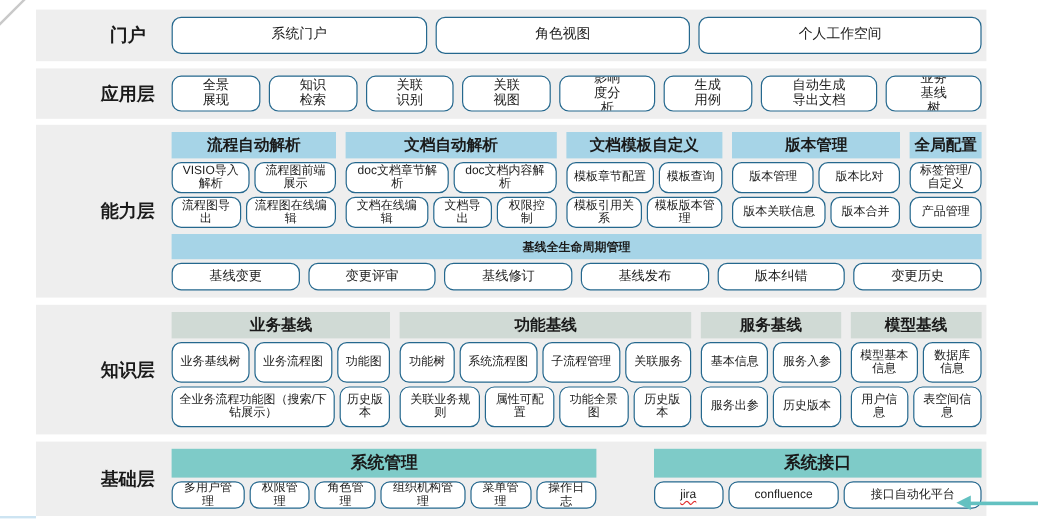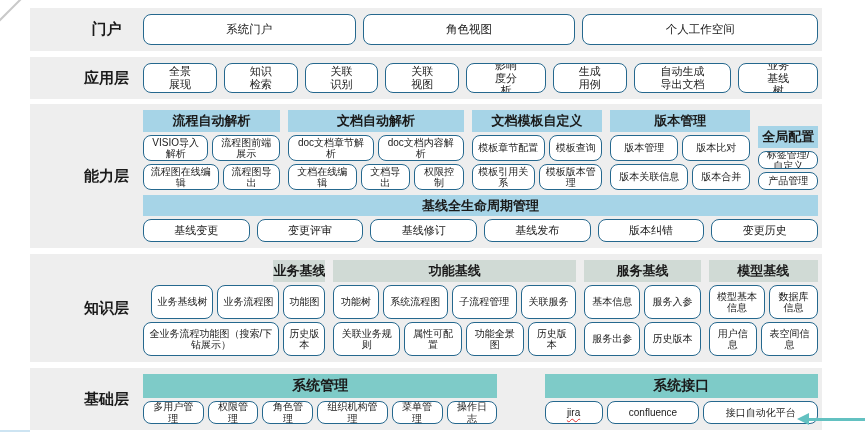"全局配置" div.group { margin-top: 16px -> none }
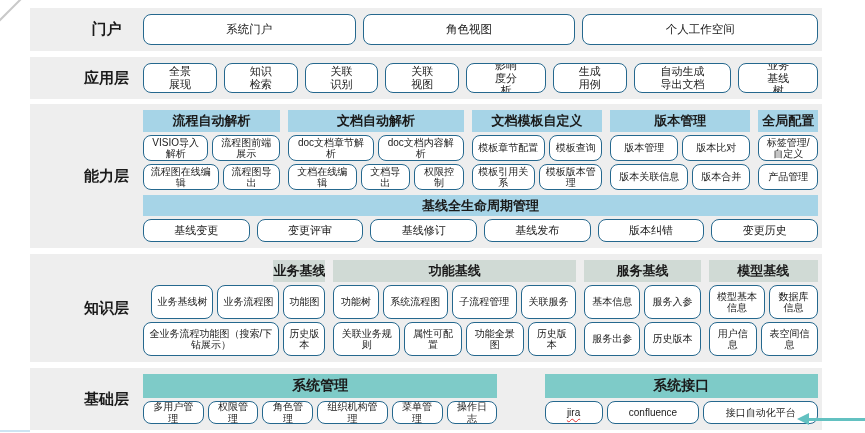"流程图在线编辑" div.btn { order: before "流程图导出" -> after "流程图导出" }
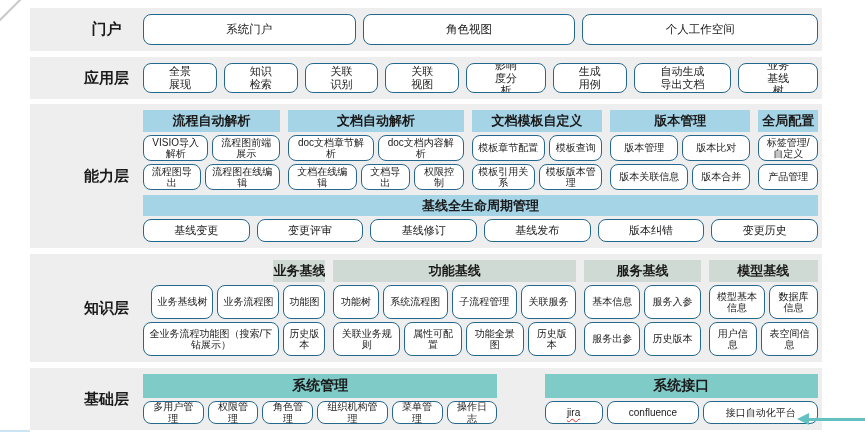"基线全生命周期管理" .bhead { font-size: 13px -> 10px }
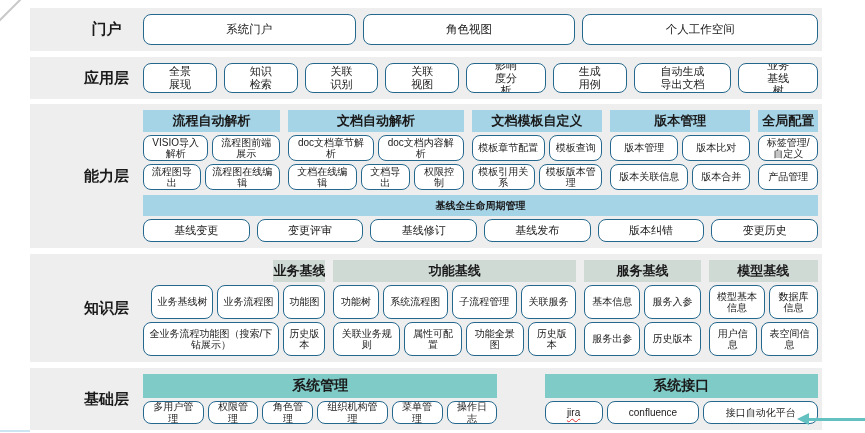"业务基线" div.group { align-items: flex-end -> none }
